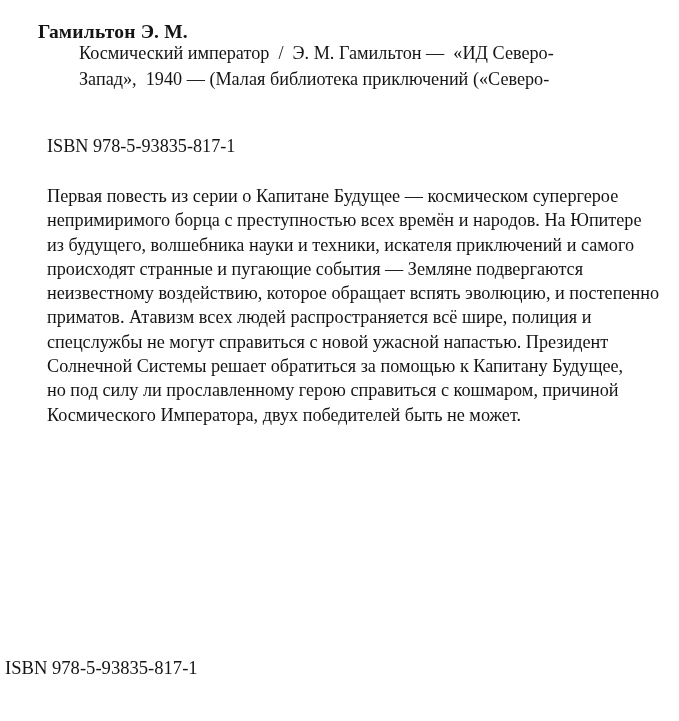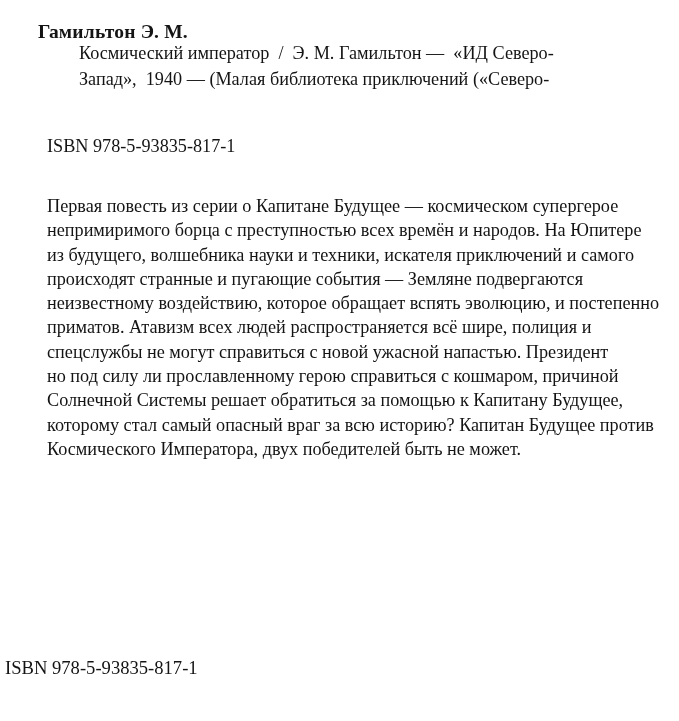"Первая повесть из серии о" .annotation-block { top: 194px -> 184px }
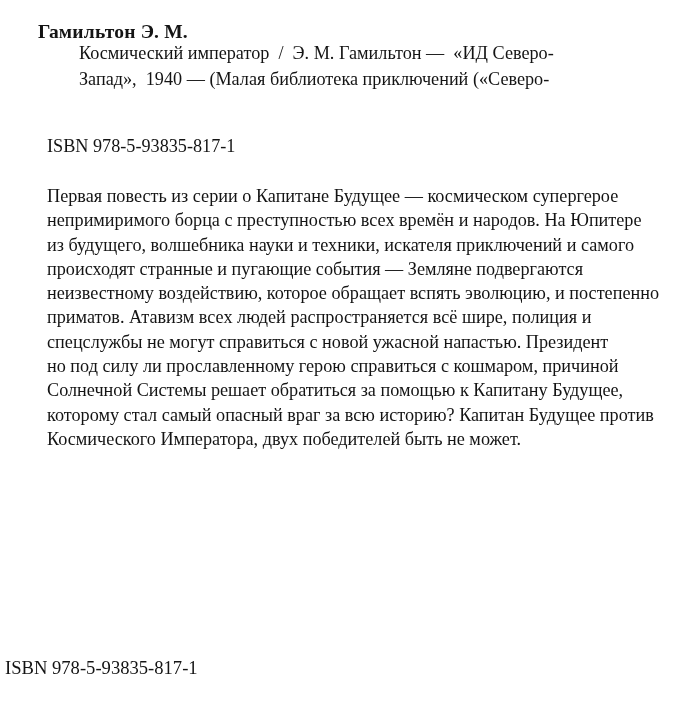"но под силу ли прославленному" span.annotation-line { order: before "Солнечной Системы решает обратиться за" -> after "Солнечной Системы решает обратиться за" }
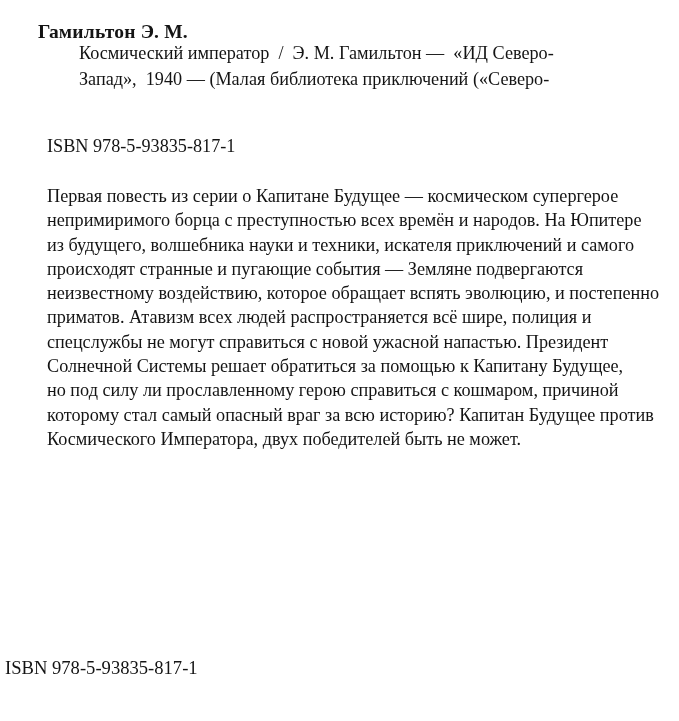"которому стал самый опасный враг" span.annotation-line { html: <span>которому стал самый опасный враг за всю историю? Капитан Будущее против</span> -> none }
